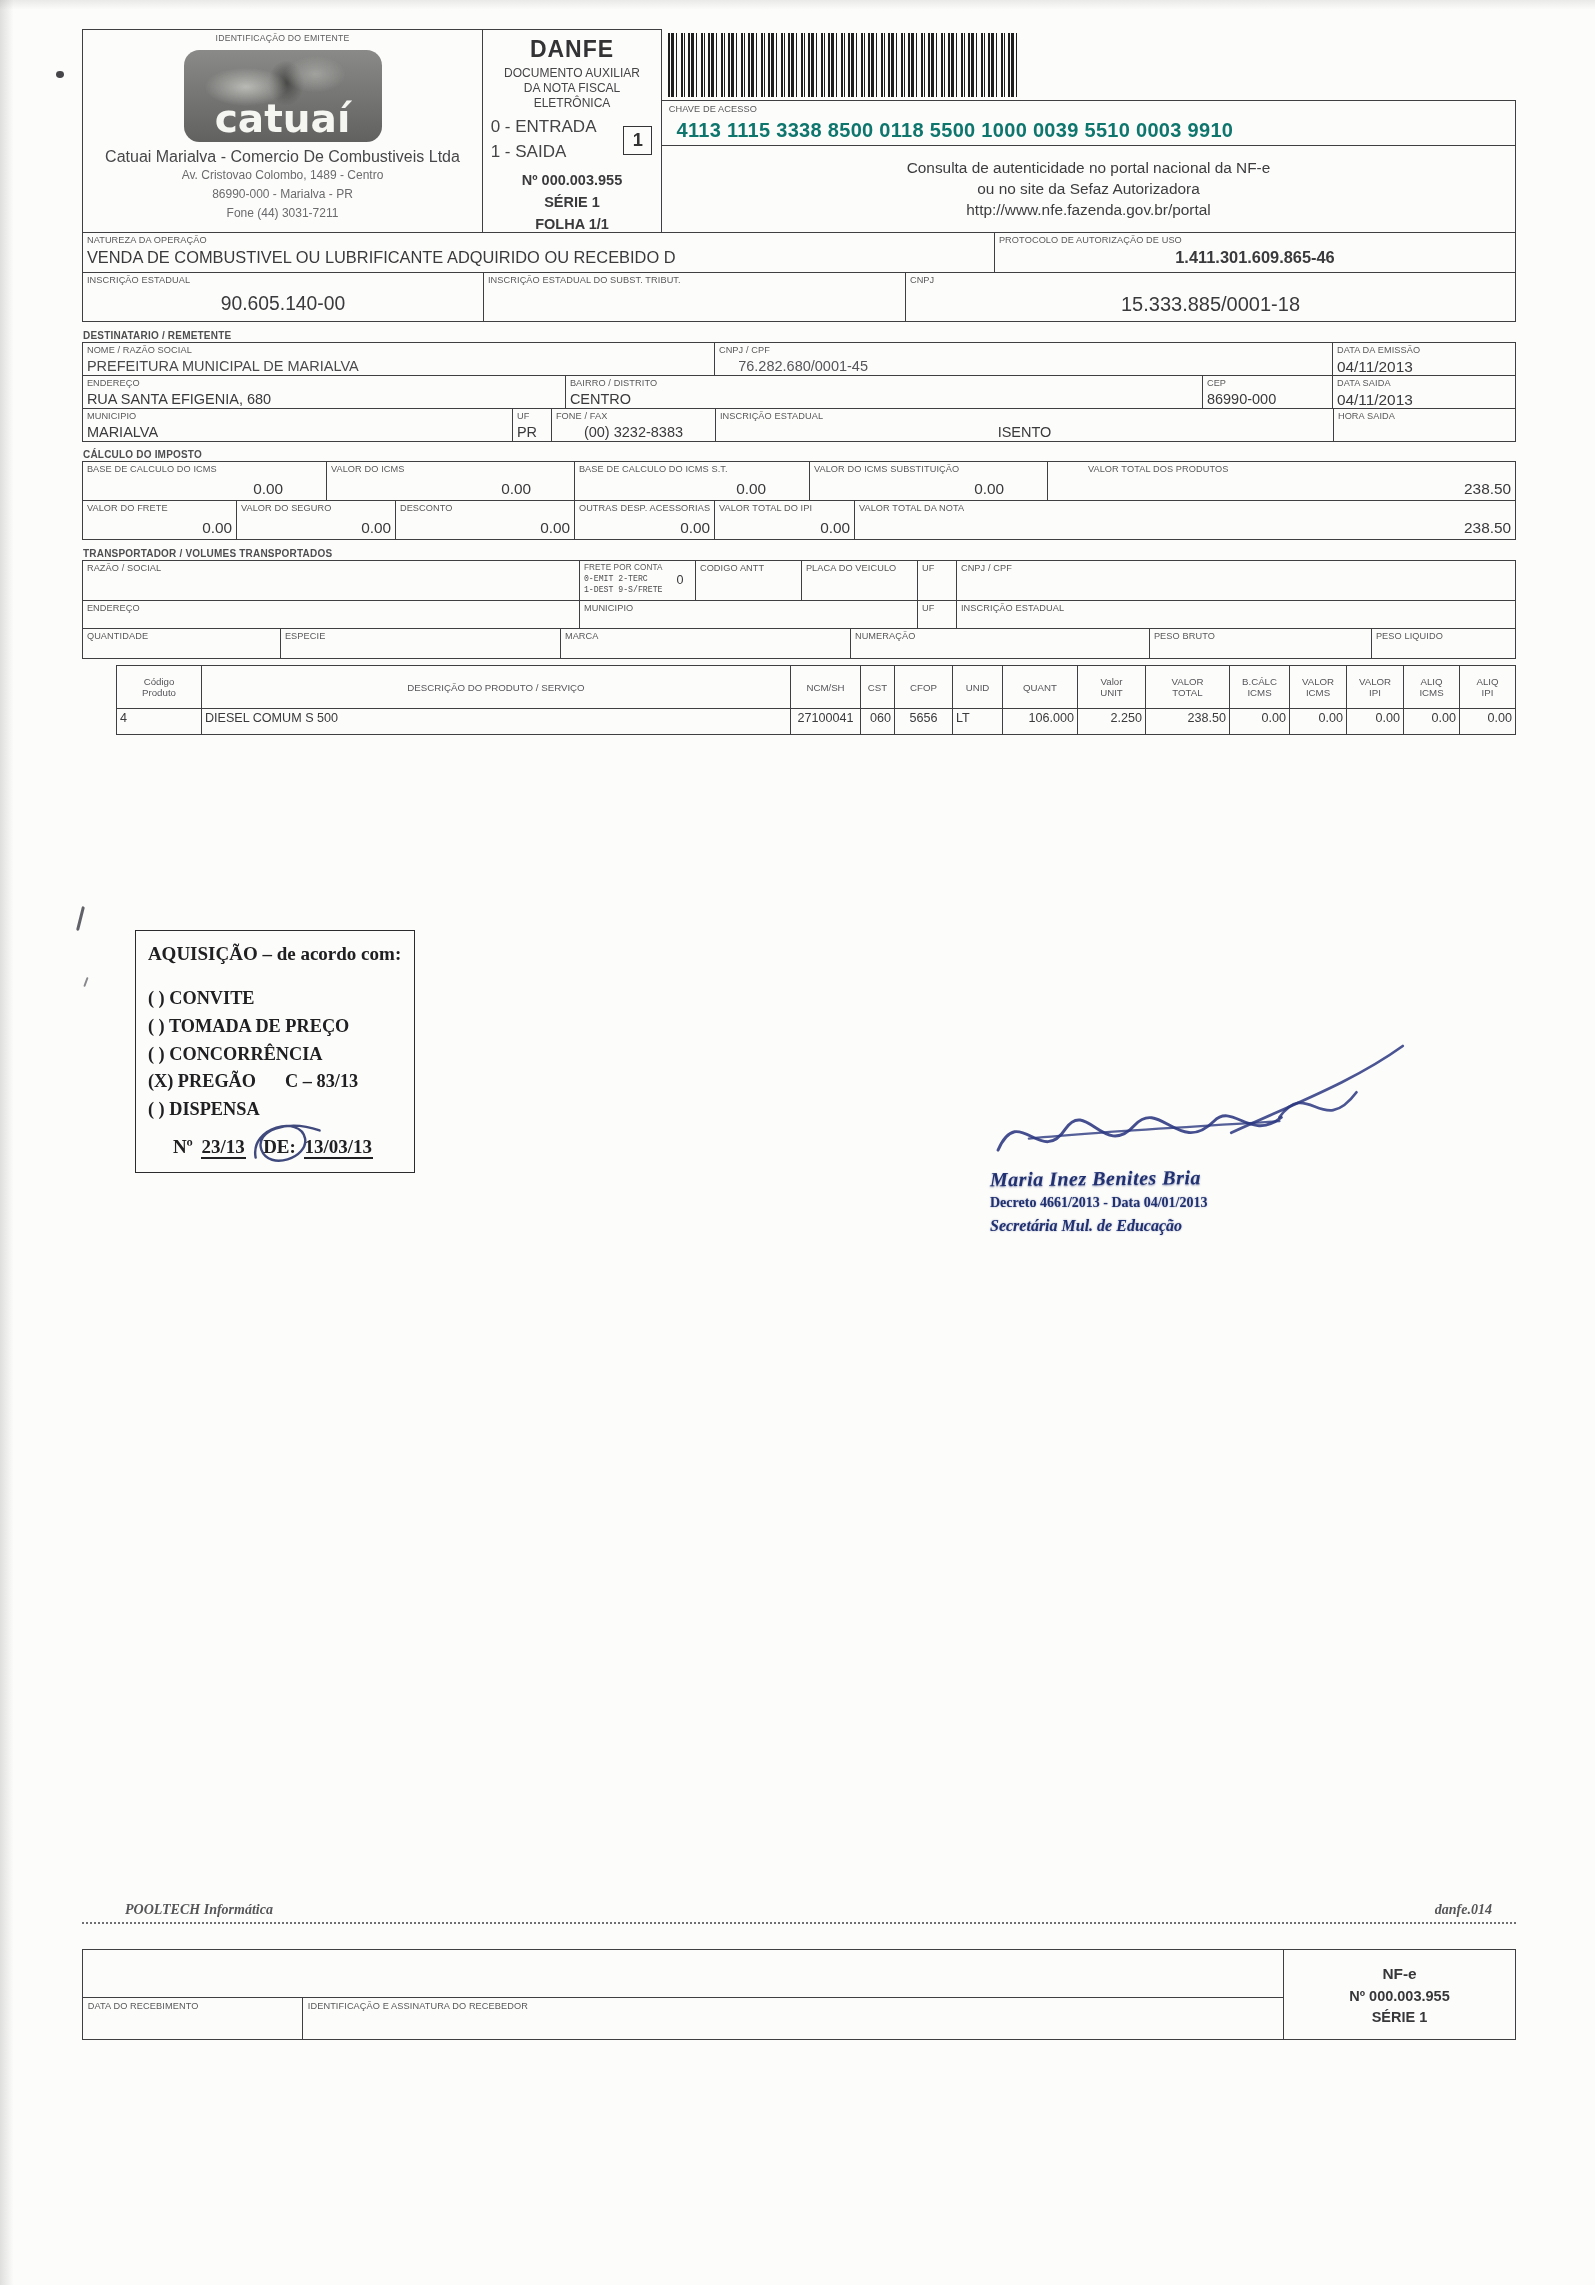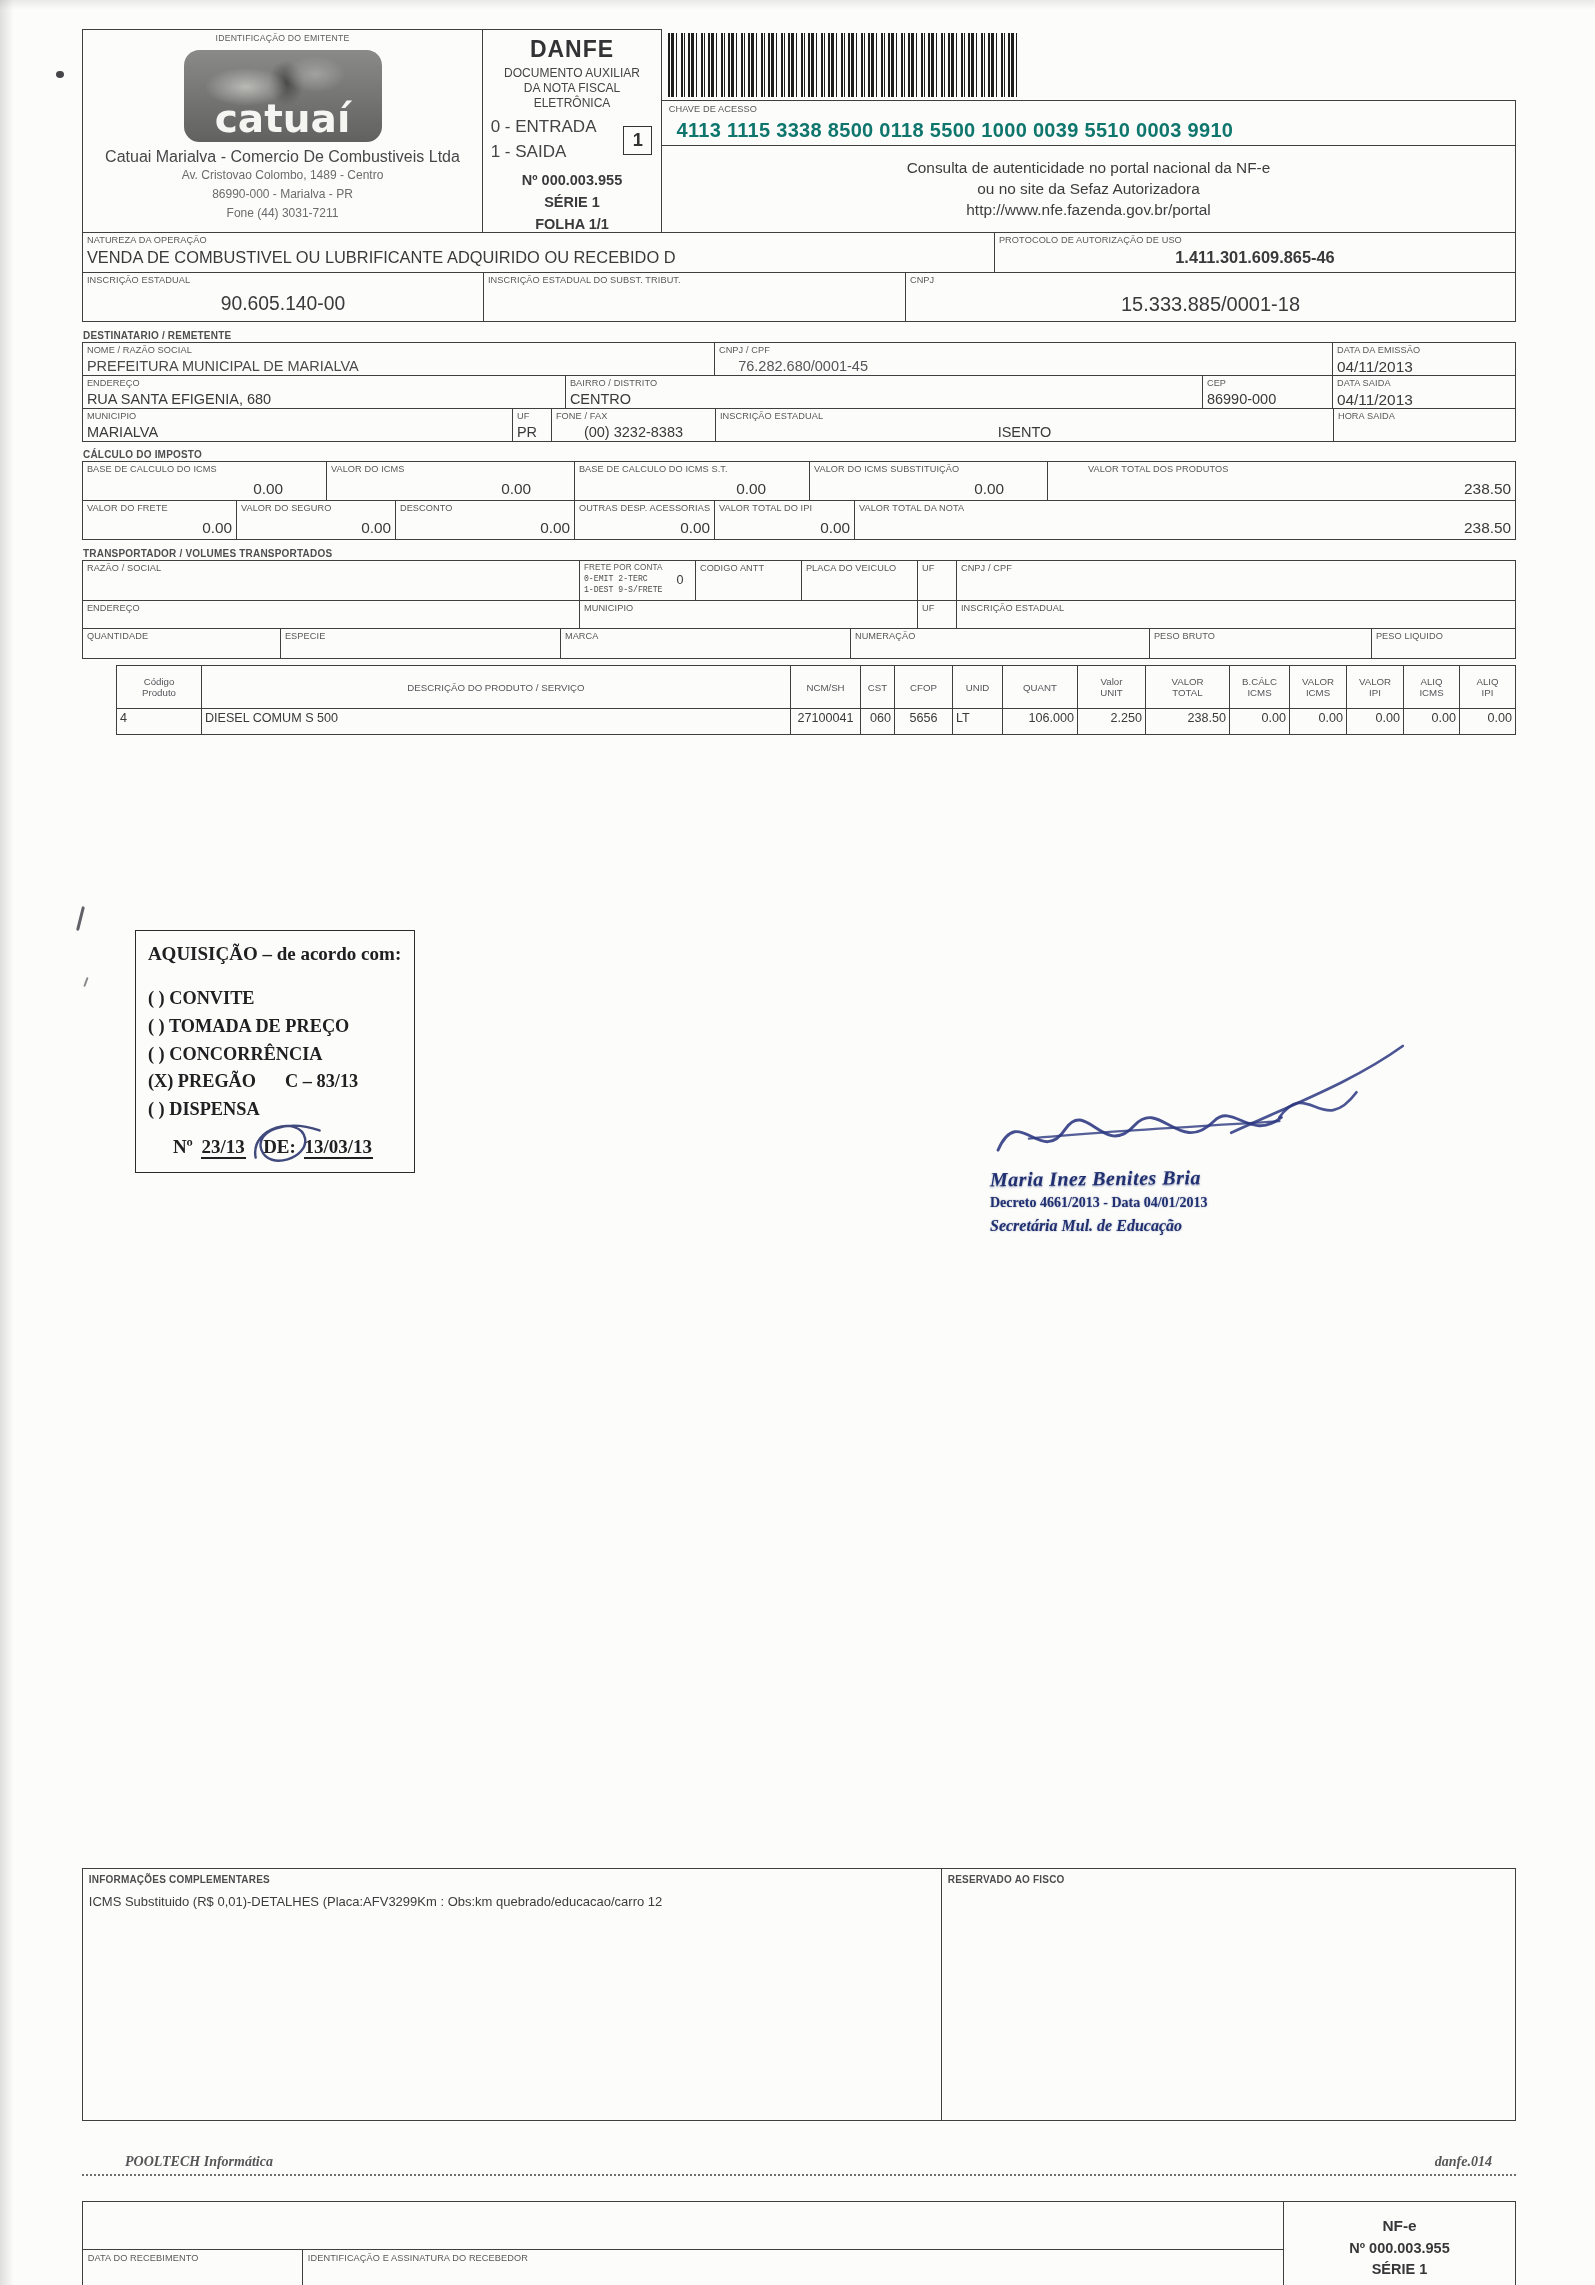"INFORMAÇÕES COMPLEMENTARES" div.box { html: <div> <div> <div>INFORMAÇÕES COMPLEMENTARES</div> <div>ICMS Substituido (R$ 0,01)-DETALHES (Placa:AFV3299Km : Obs:km quebrado/educacao/carro 12</div> </div> <div> <div>RESERVADO AO FISCO</div> </div> </div> -> none }
